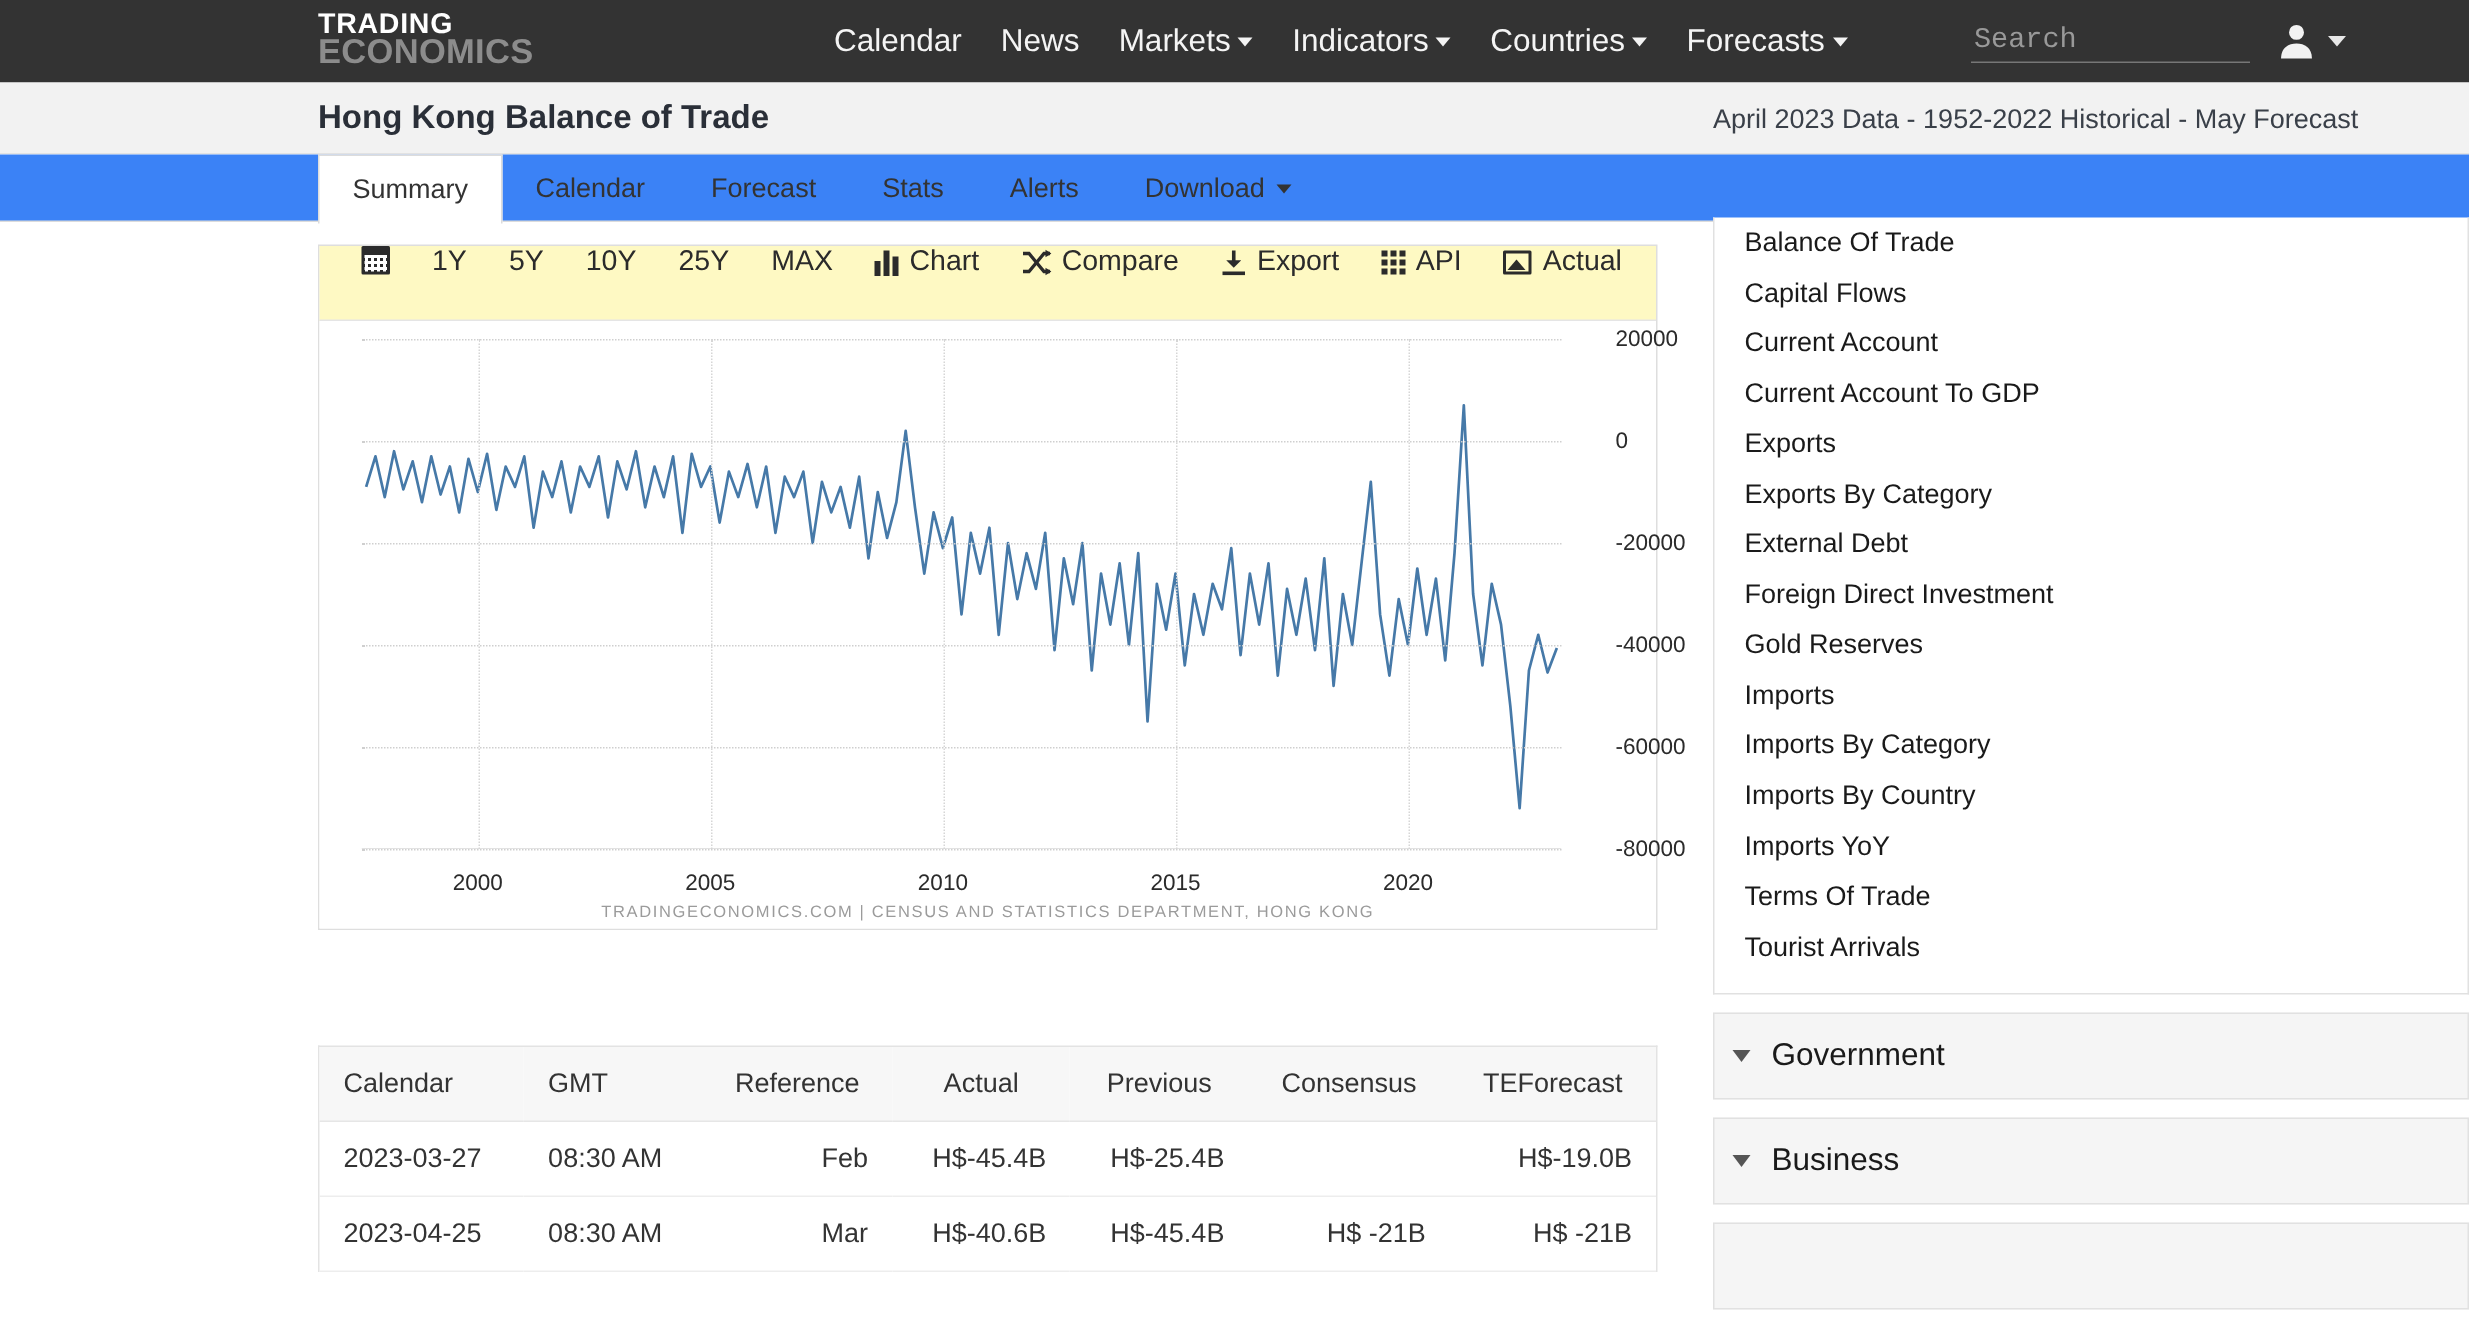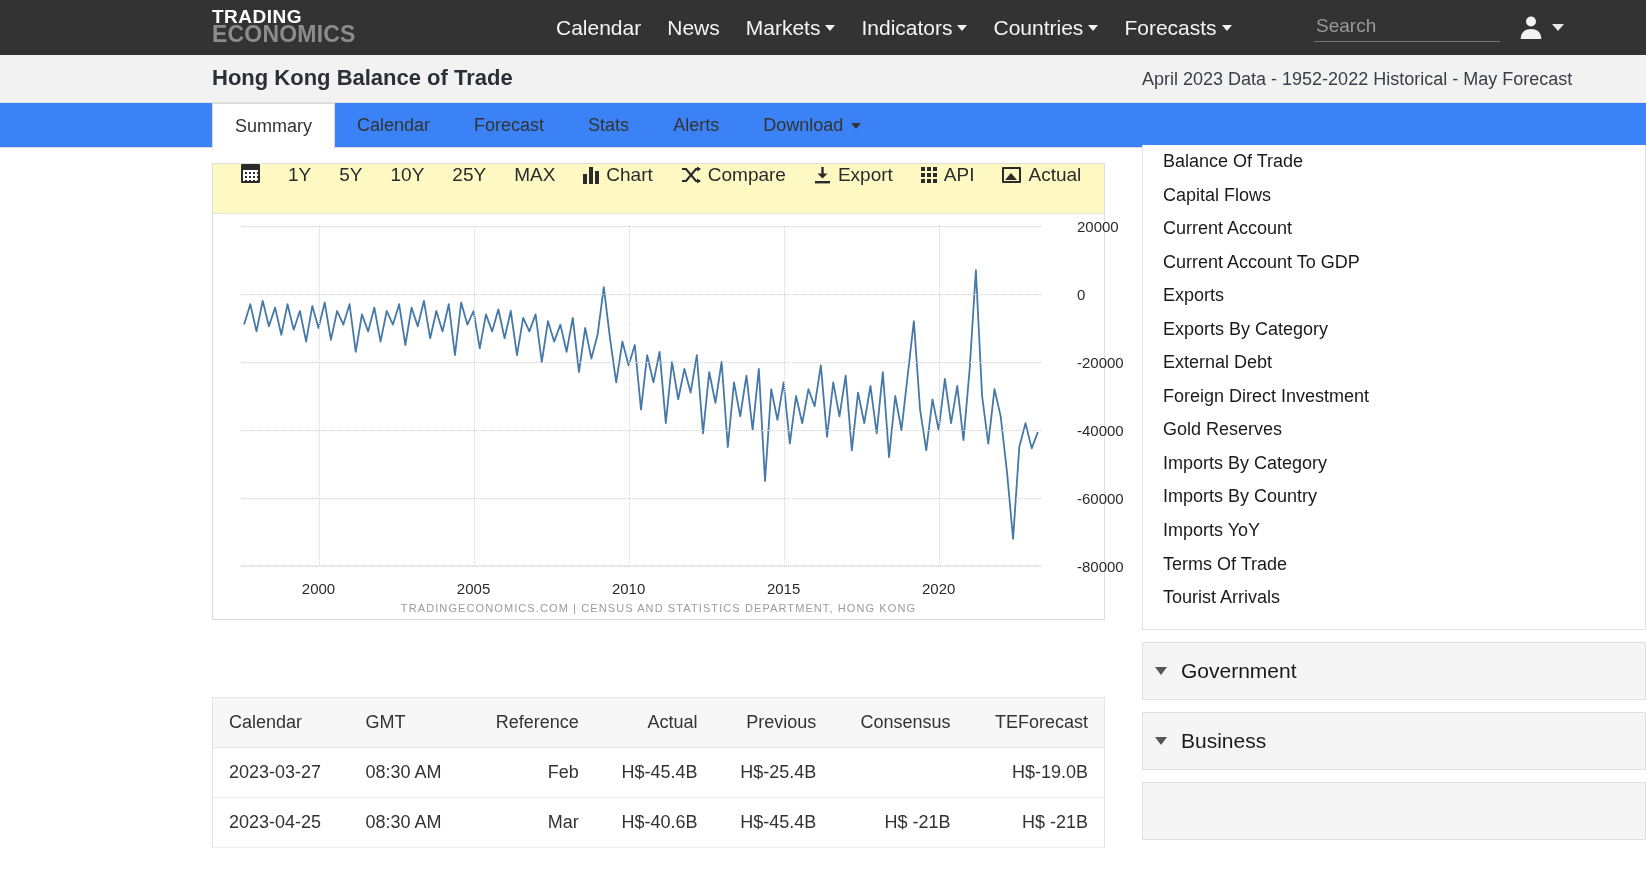"Search" .searchbox { font-family: Liberation Sans, sans-serif -> Liberation Mono, monospace }
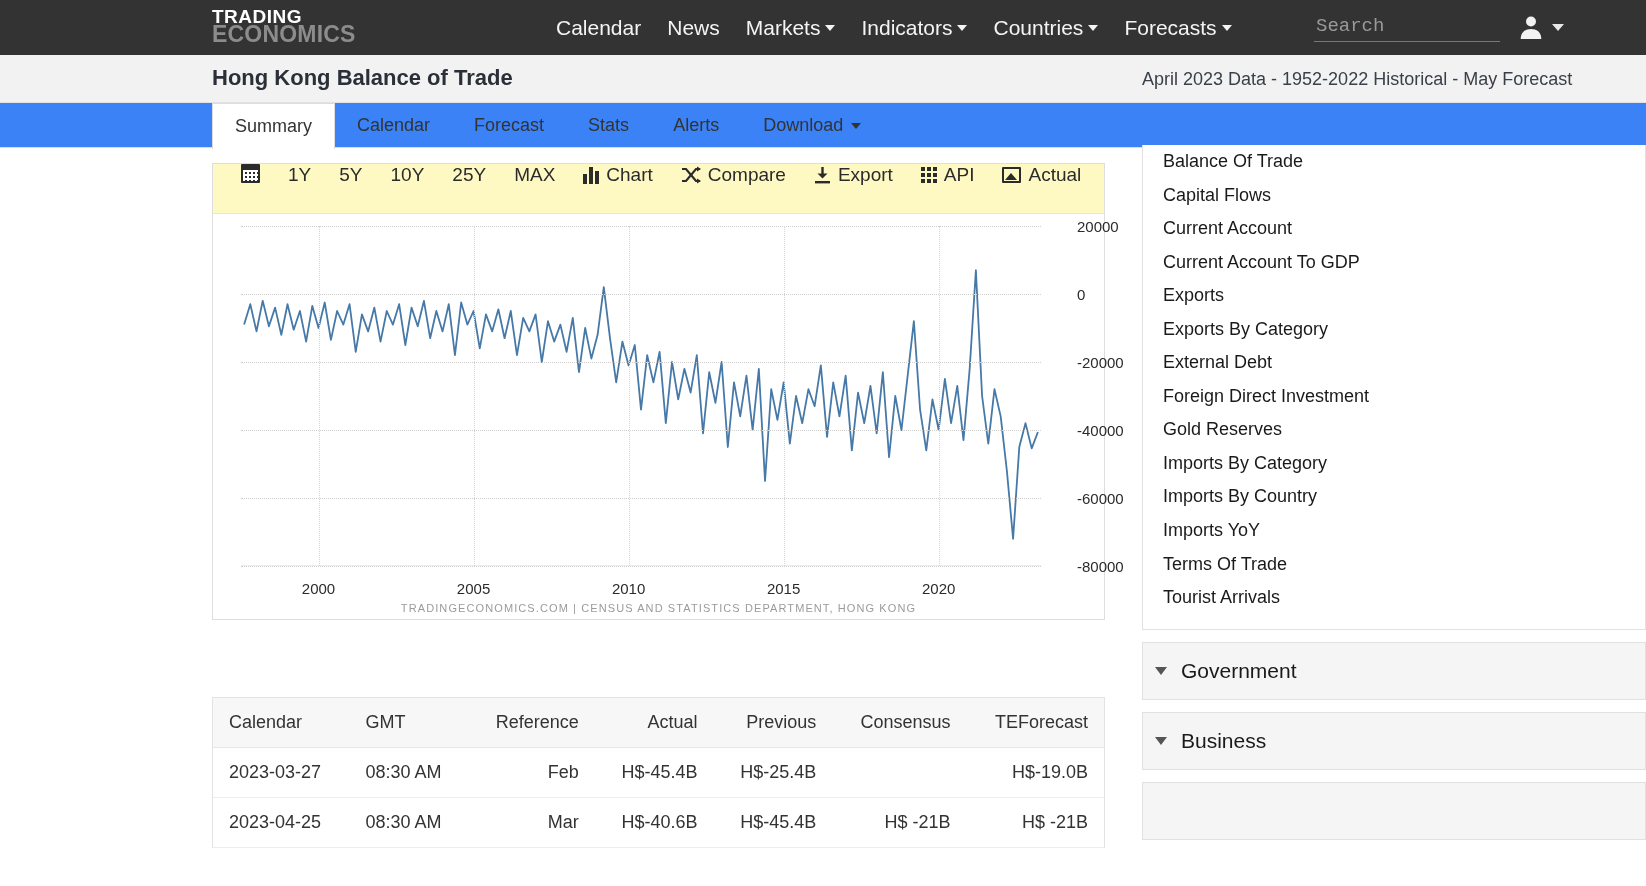"Imports" a { html: none -> <a>Imports</a> }
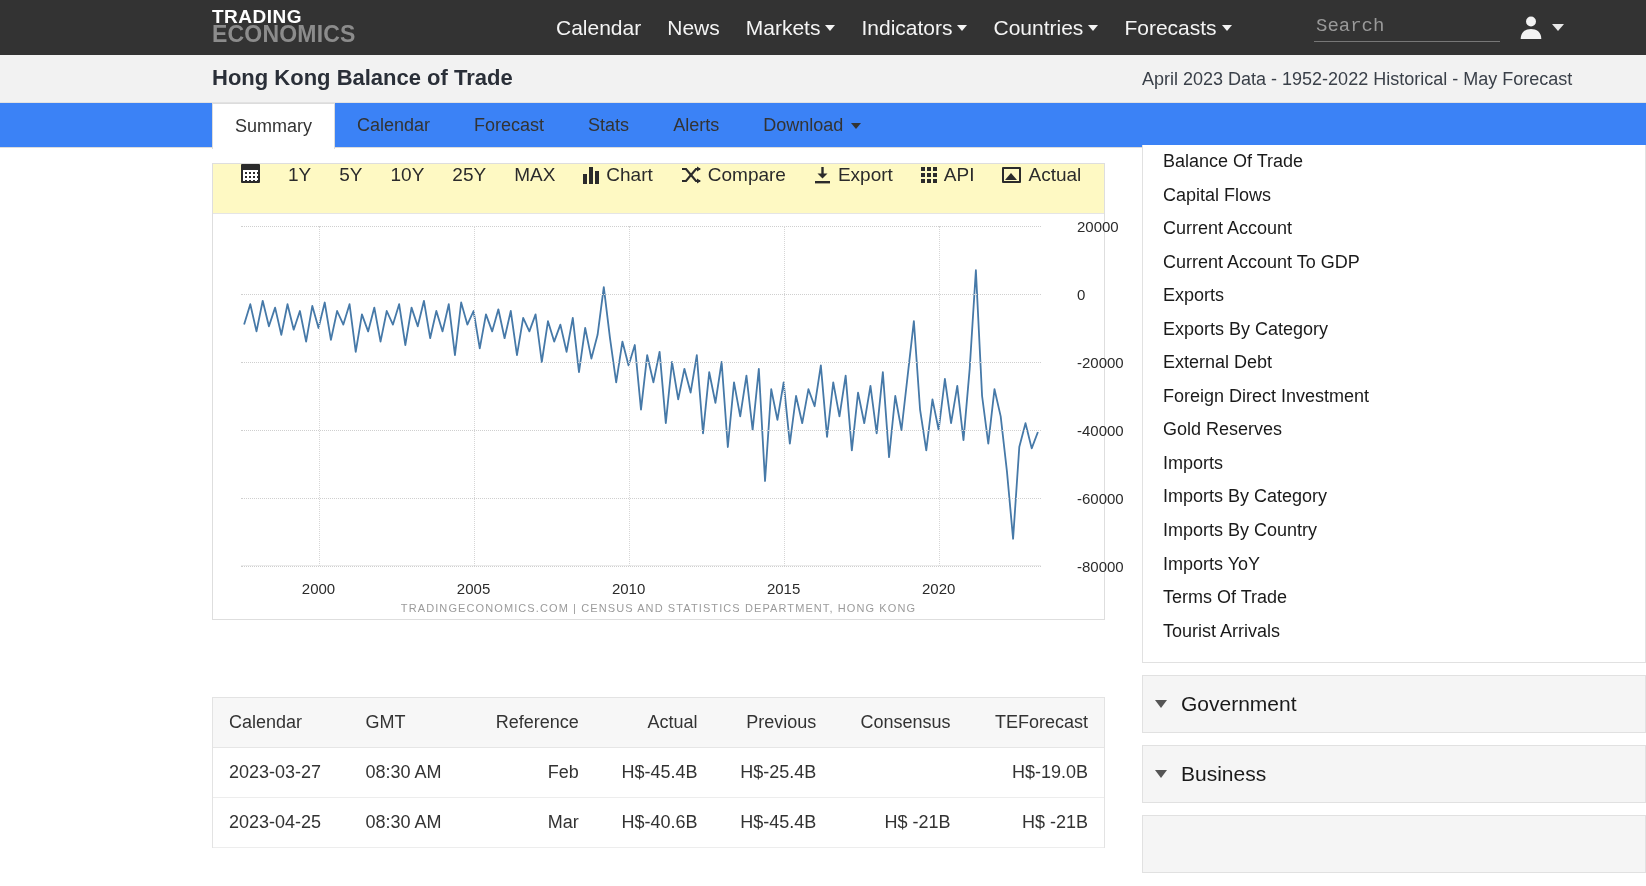"Reference" .datatable th { text-align: right -> center }
